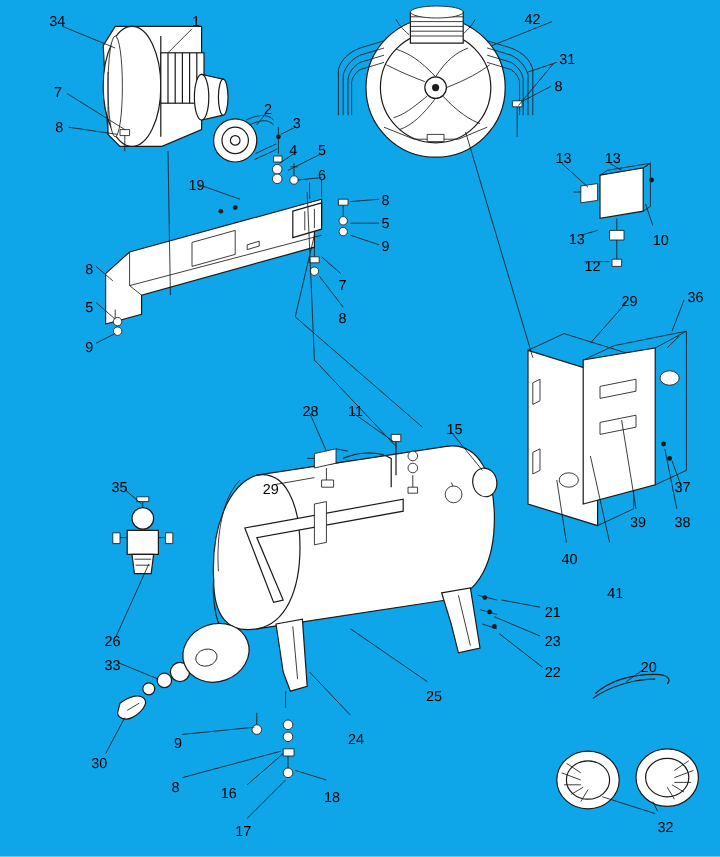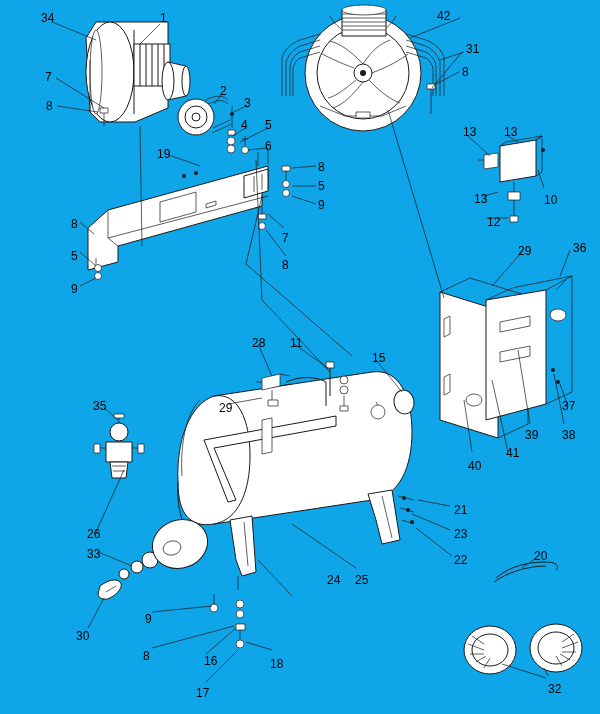"41" div.callout { top: 447px -> 488px }
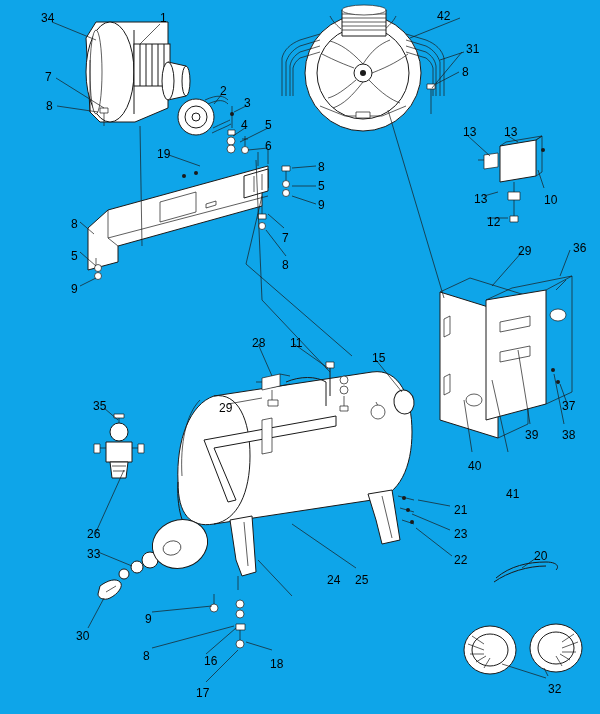"24" div.callout { margin-left: 37px -> none; top: 574px -> 610px }
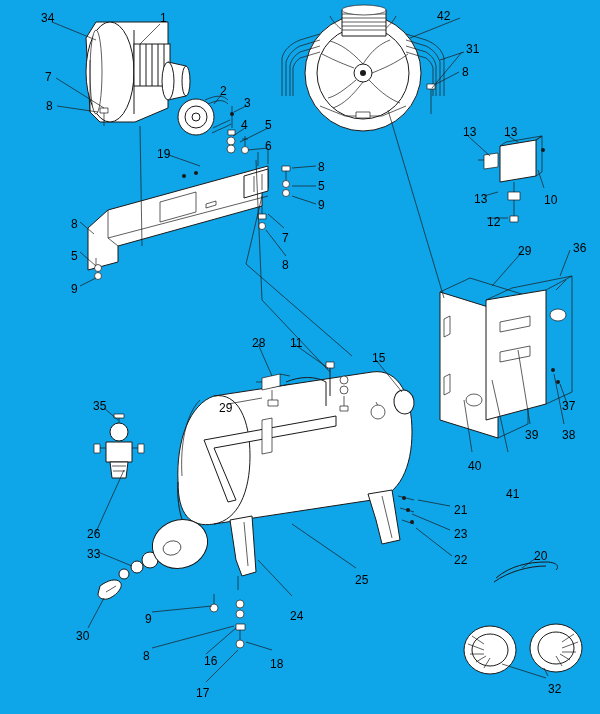"16" div.callout { left: 204px -> 184px }
